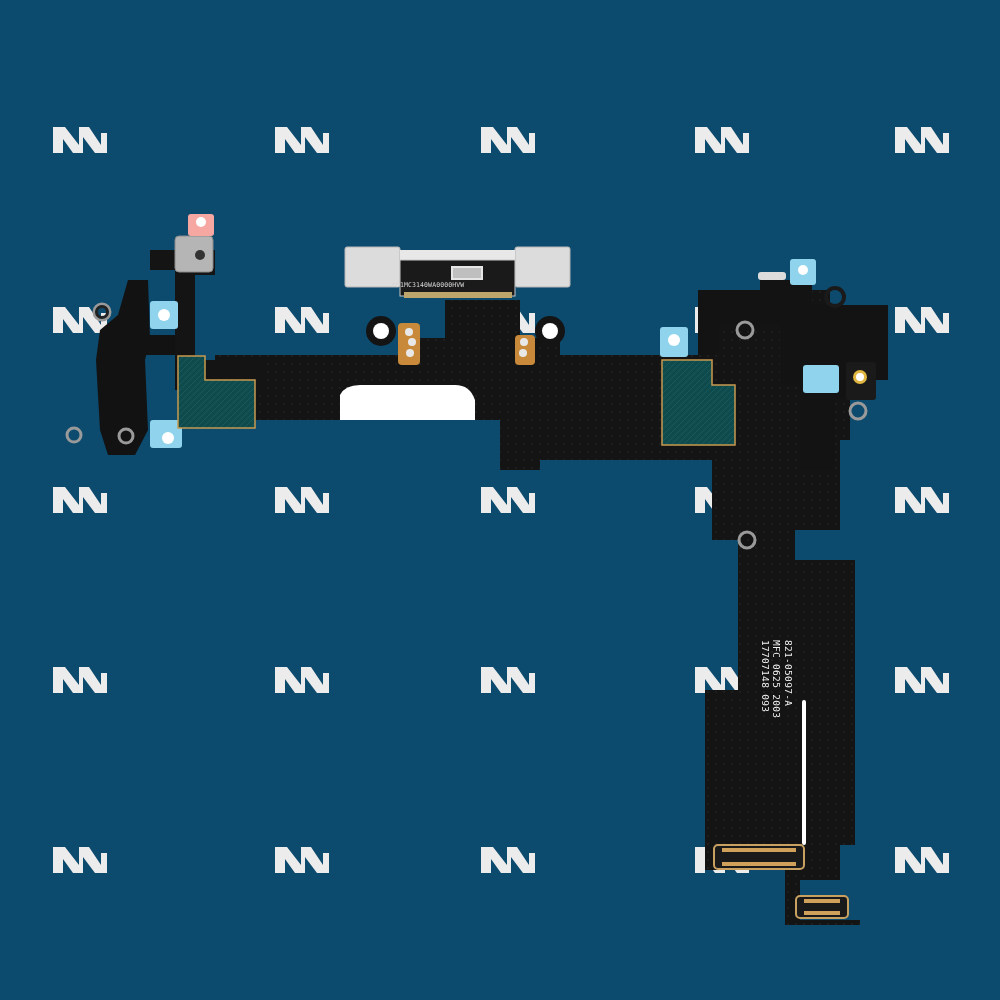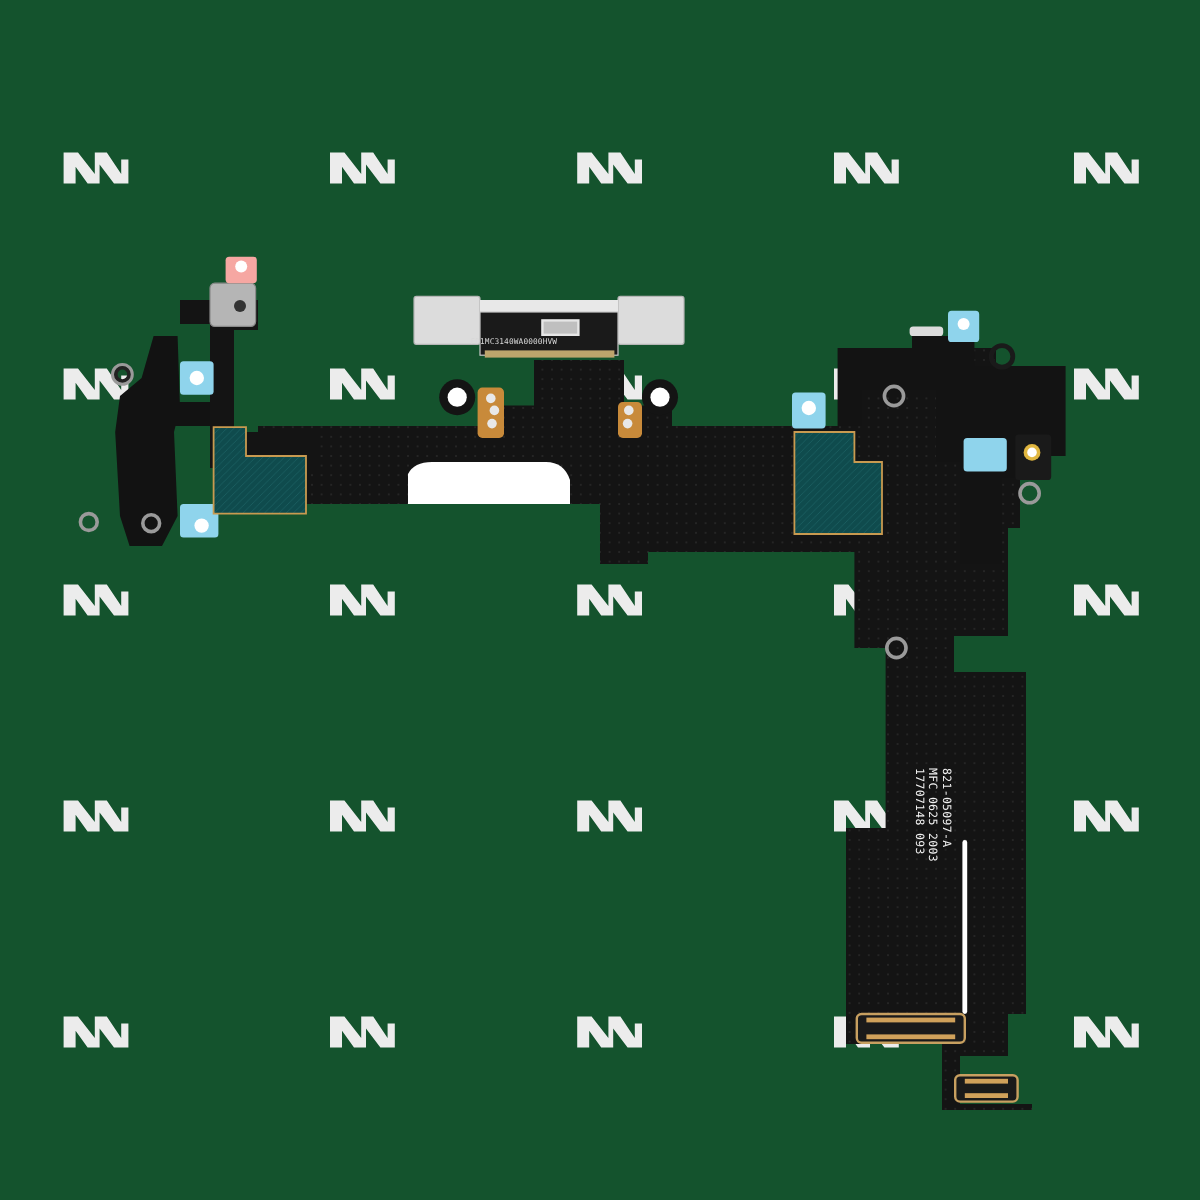"FD1MC3140WA0000HVW" #stage { background: #14532d -> #0c4a6e }
